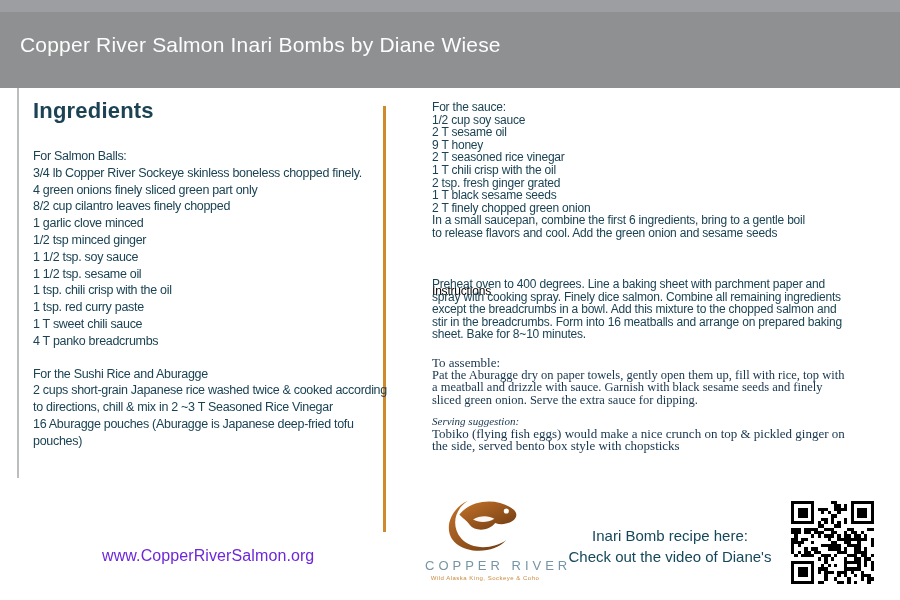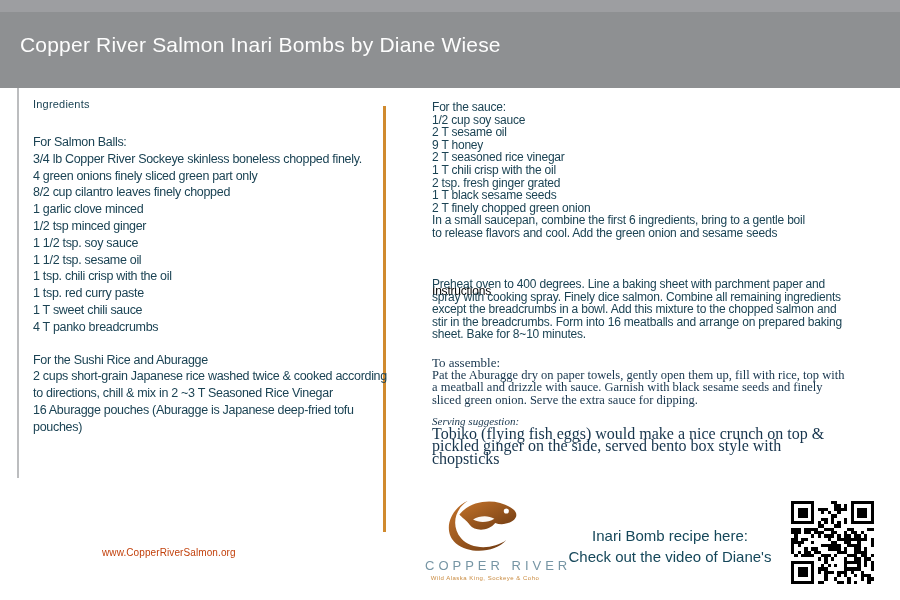"Ingredients" .ingredients-heading { font-size: 11px -> 22px; font-weight: 400 -> 700 }
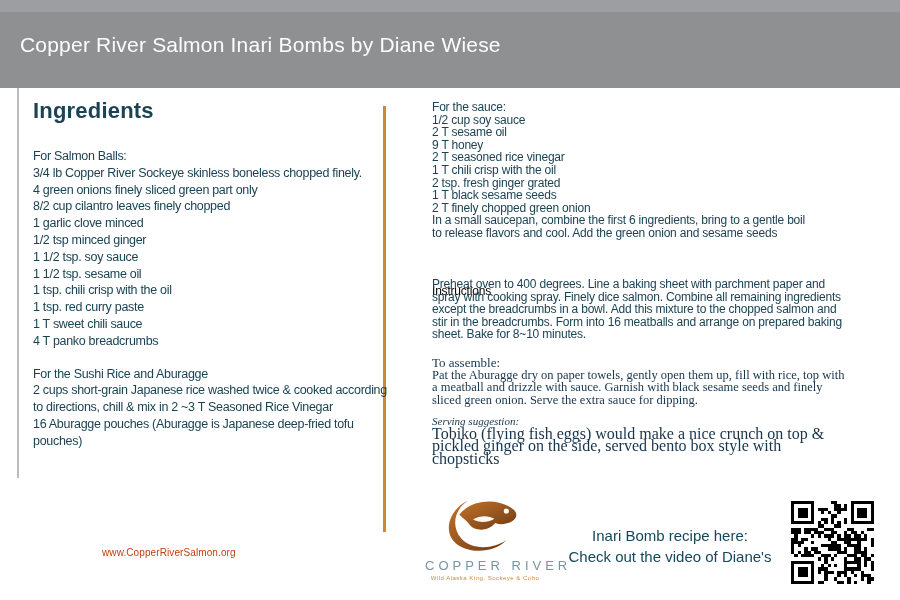"Tobiko (flying fish eggs) would" .serving-body { font-size: 16px -> 13px }
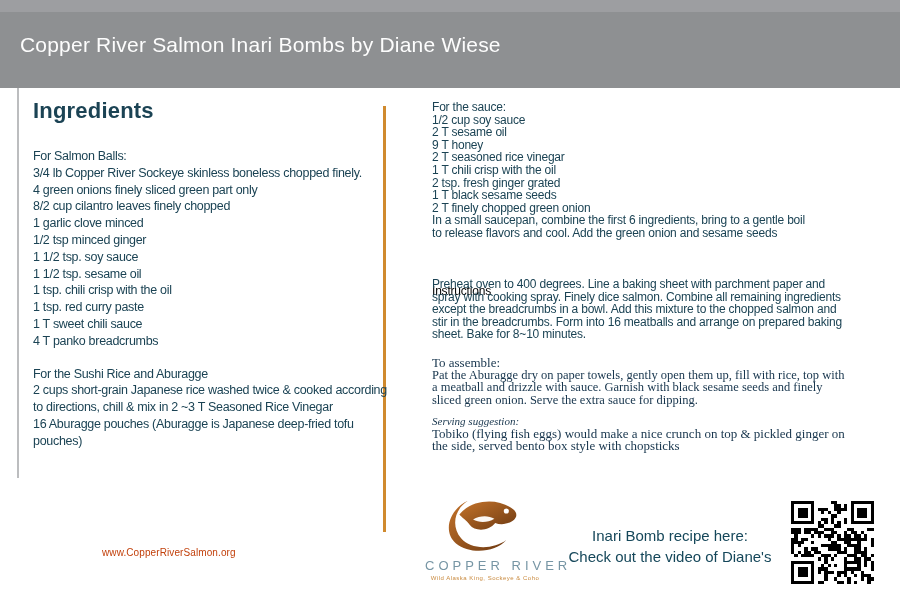"www.CopperRiverSalmon.org" .website-link { color: #c2410c -> #6d28d9; font-size: 10px -> 16px }
